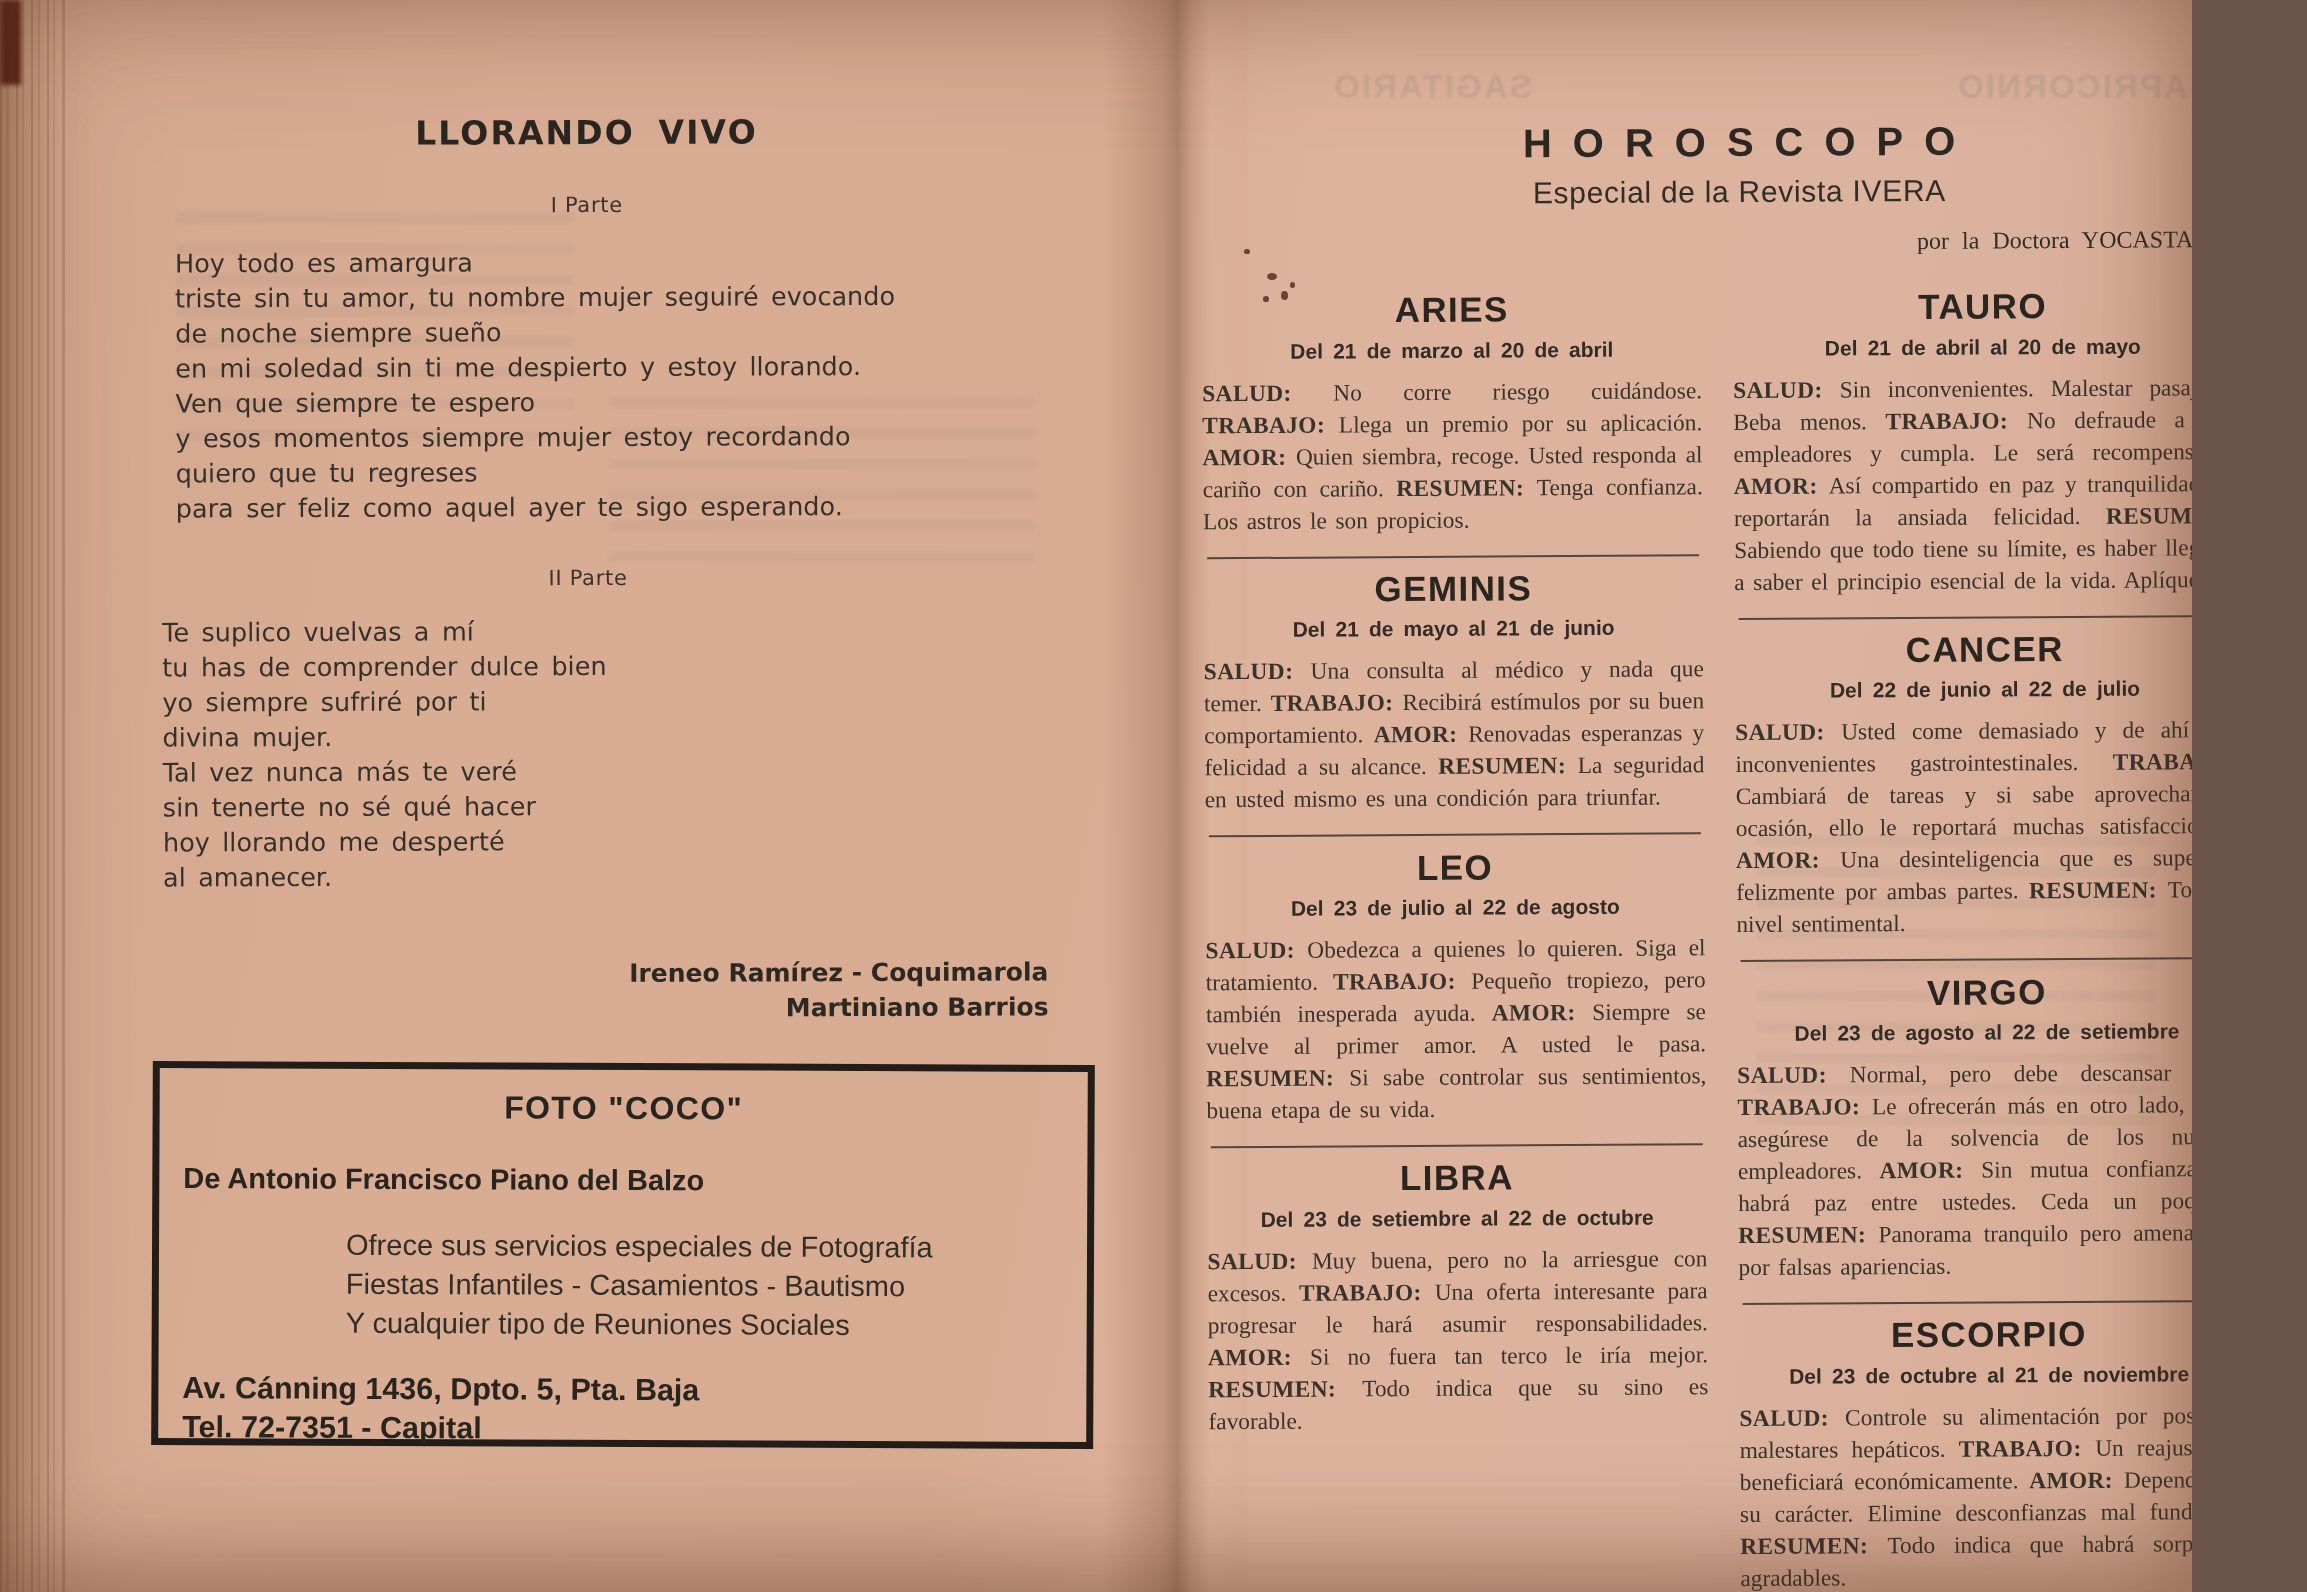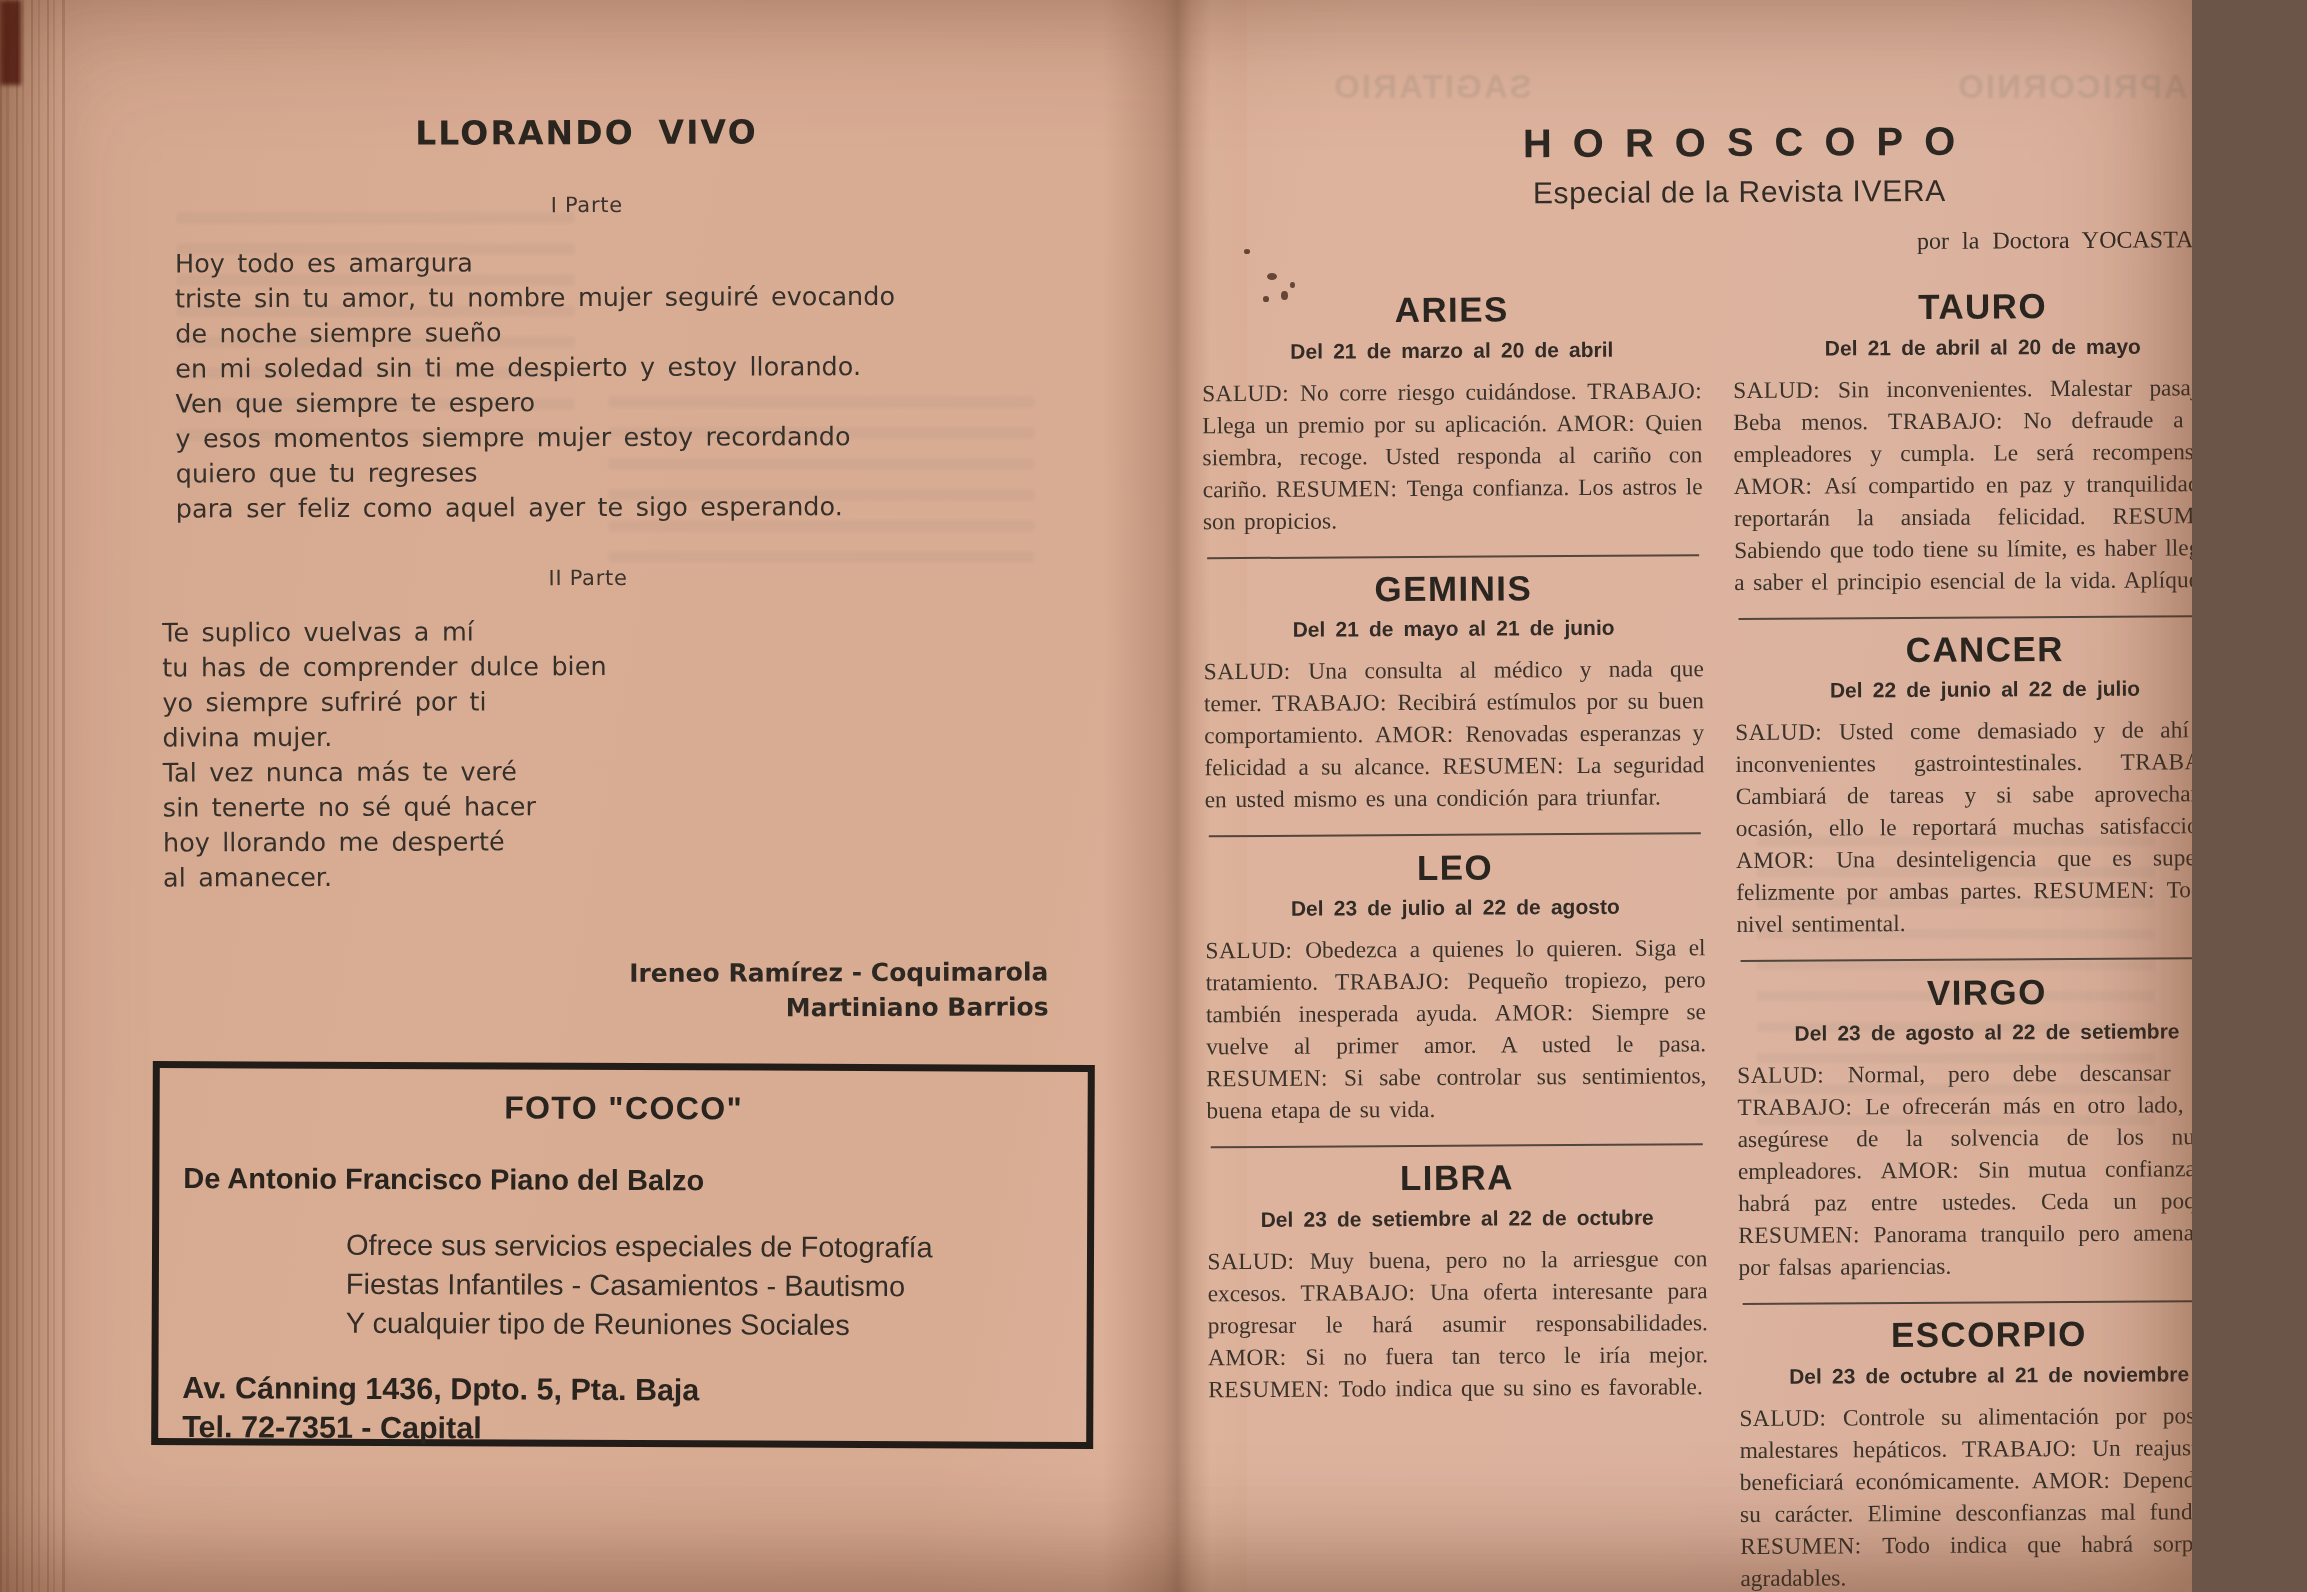"SALUD:" .seg-label { font-weight: 400 -> 700 }
